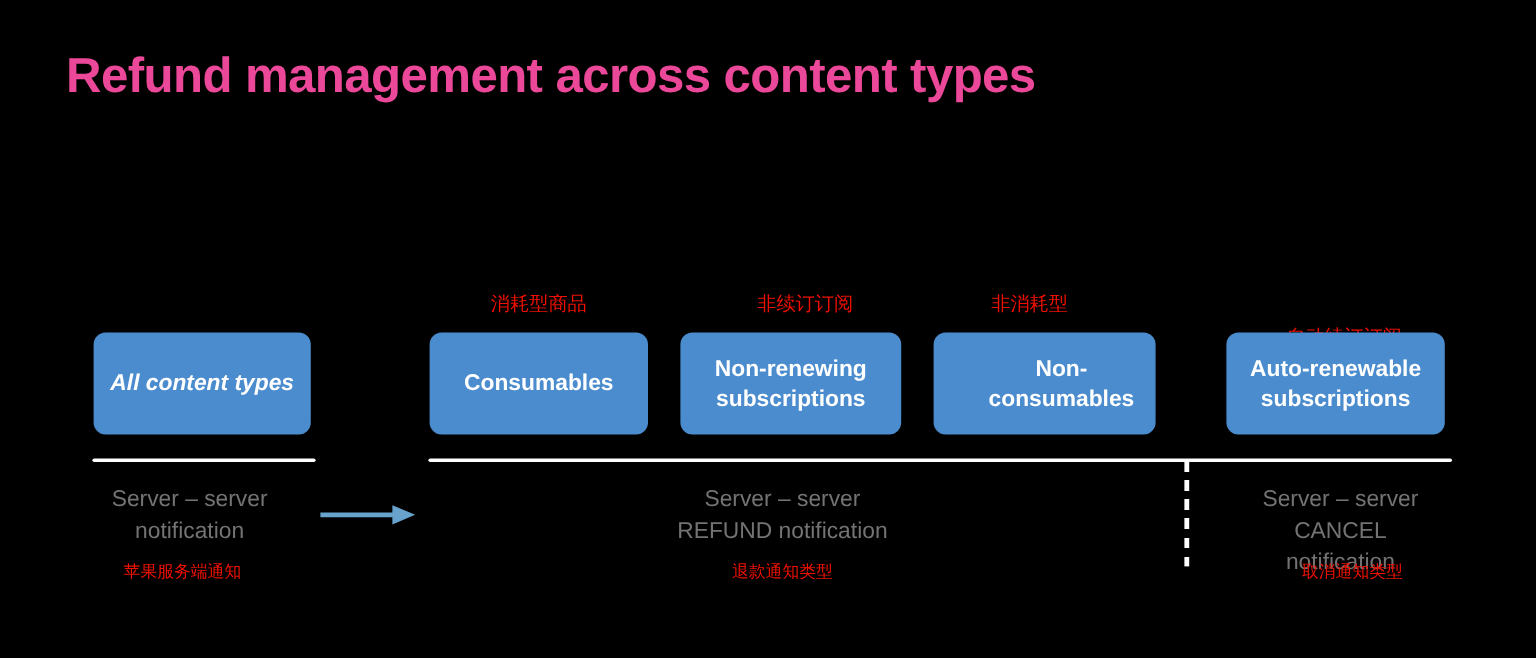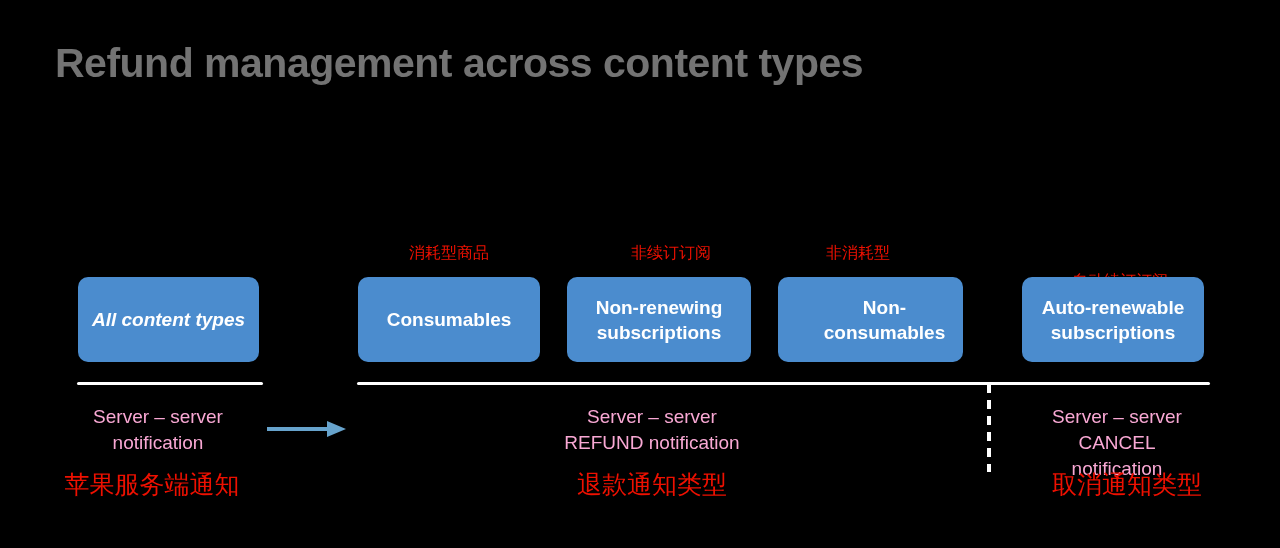"Refund management across content types" .title { color: #737373 -> #ec4899 }
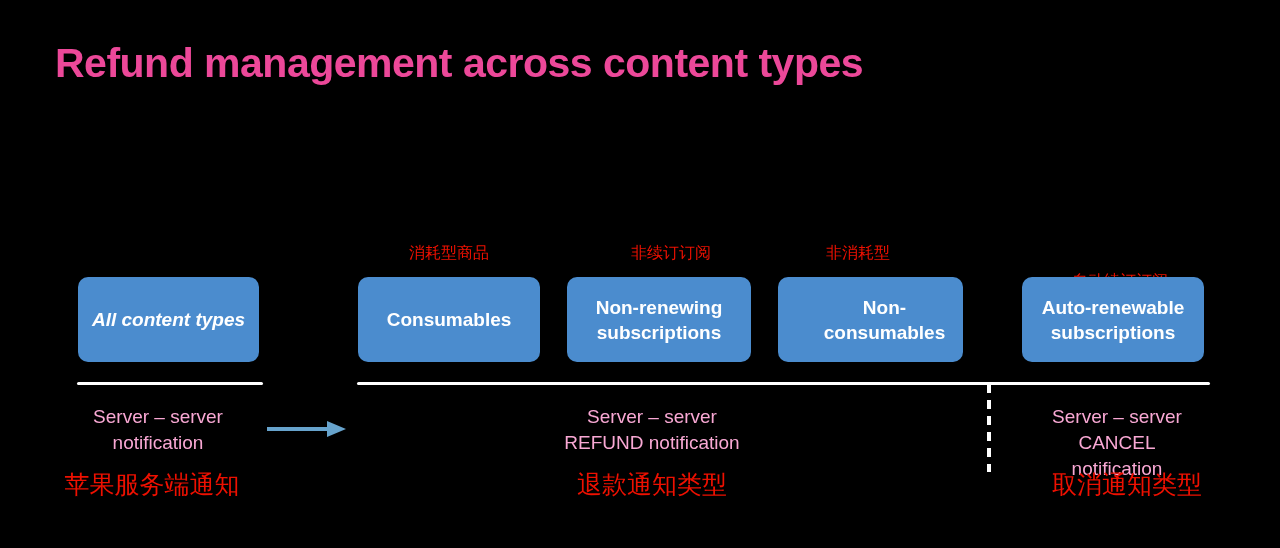"Server – server" .notif { color: #f9a8d4 -> #737373 }
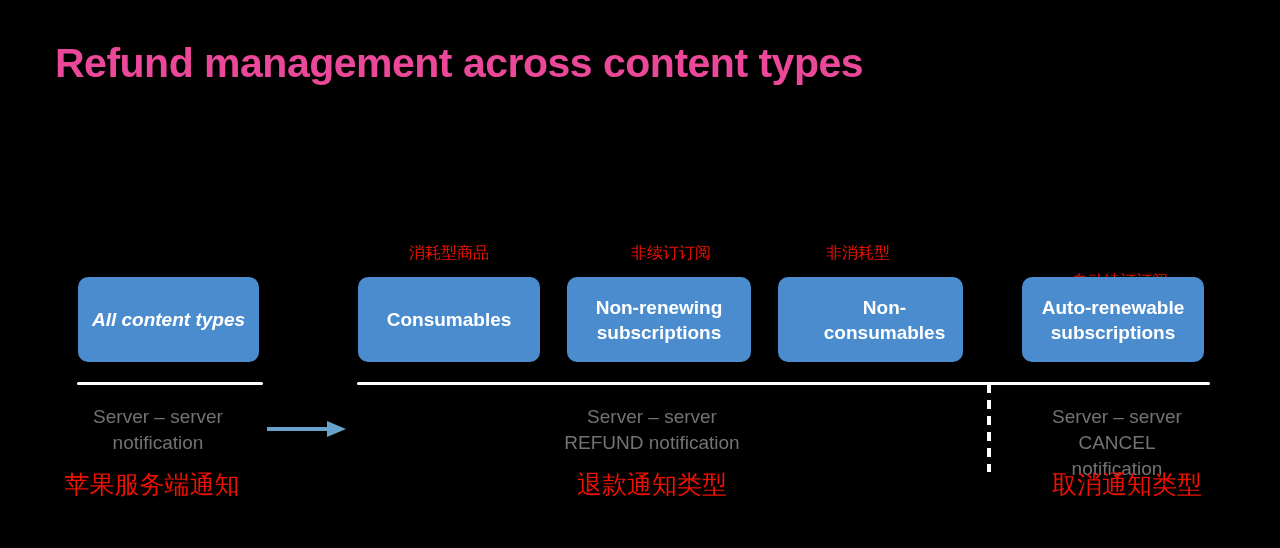"苹果服务端通知" .annotation.bottom { font-size: 25px -> 14px }
